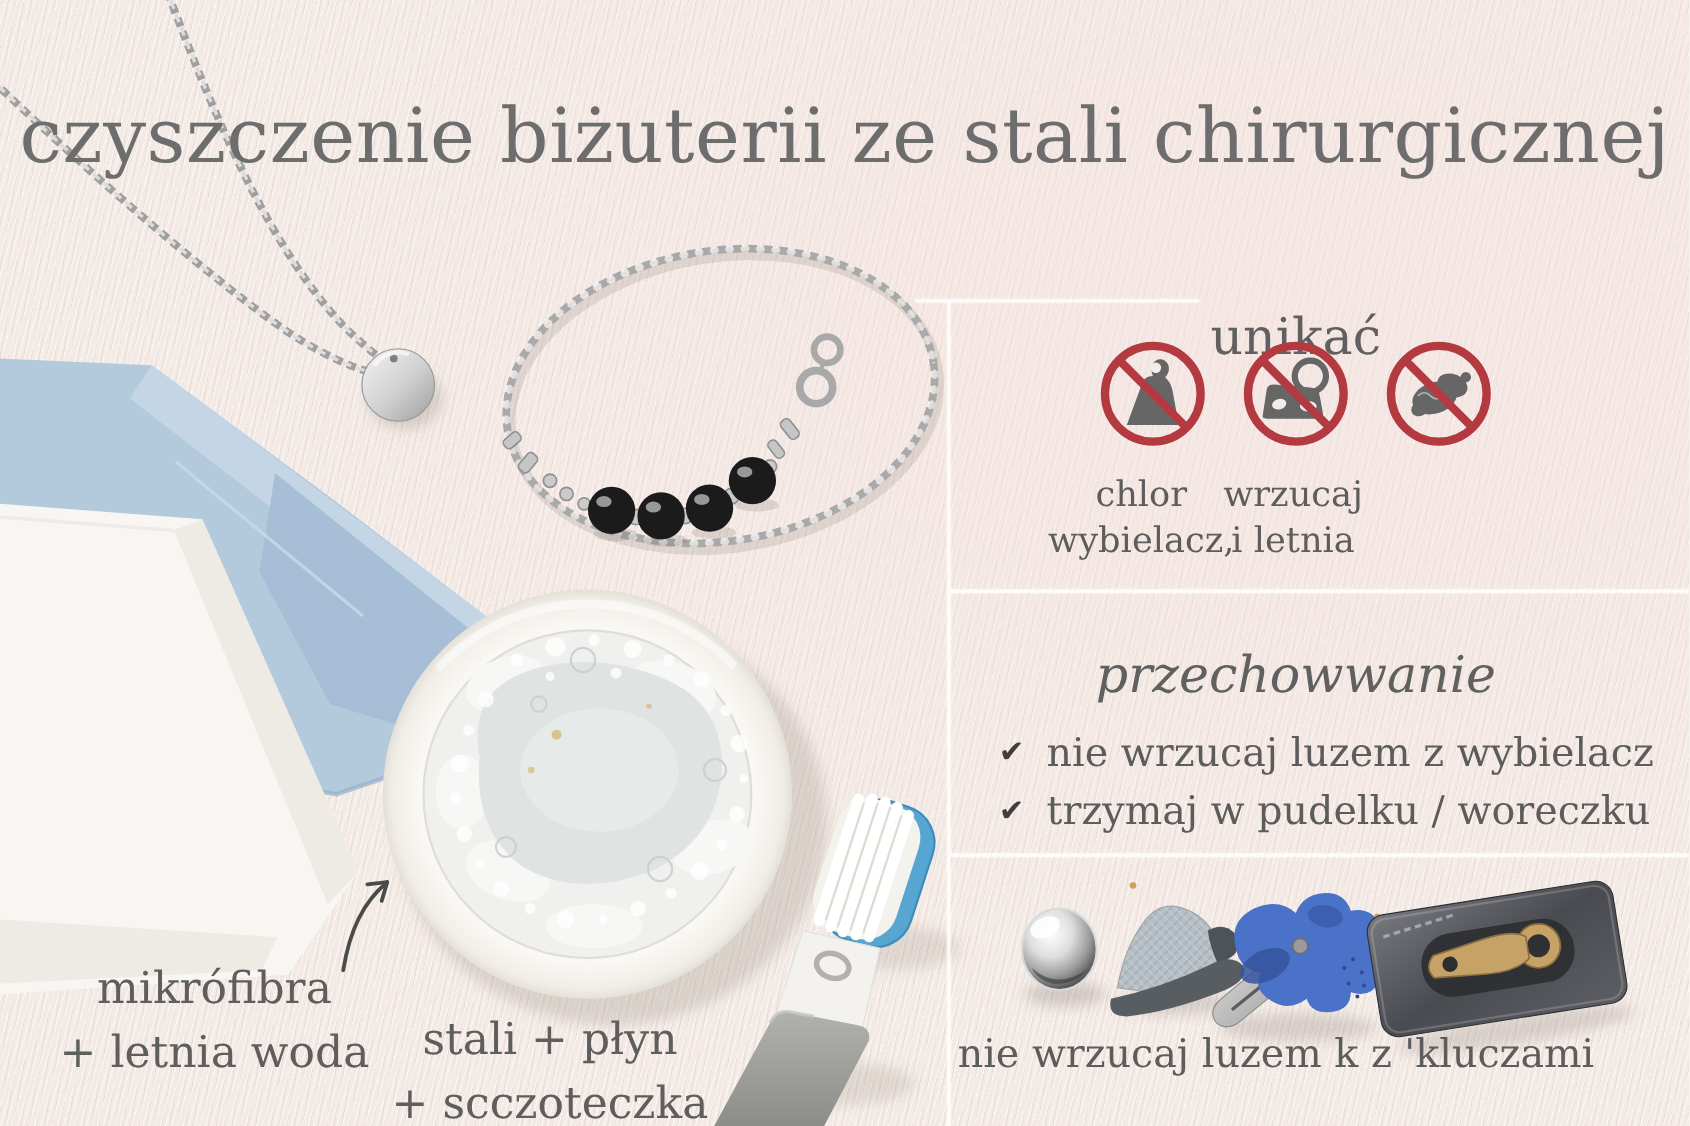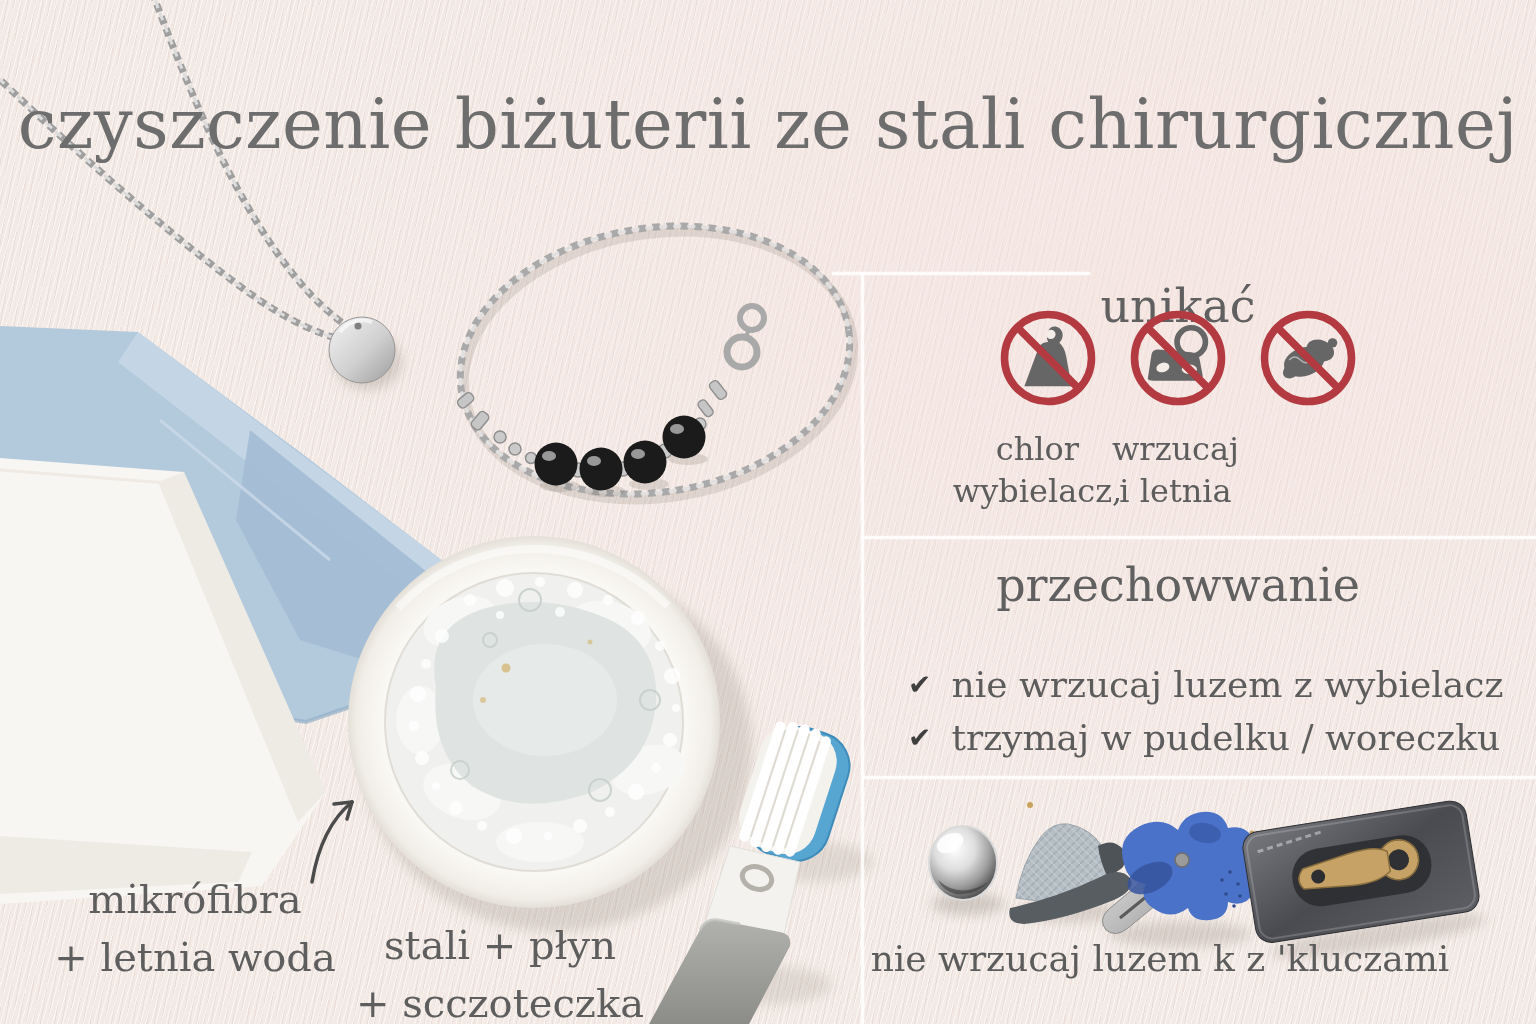"przechowwanie" .storage-title { font-style: none -> italic; top: 558px -> 586px }
